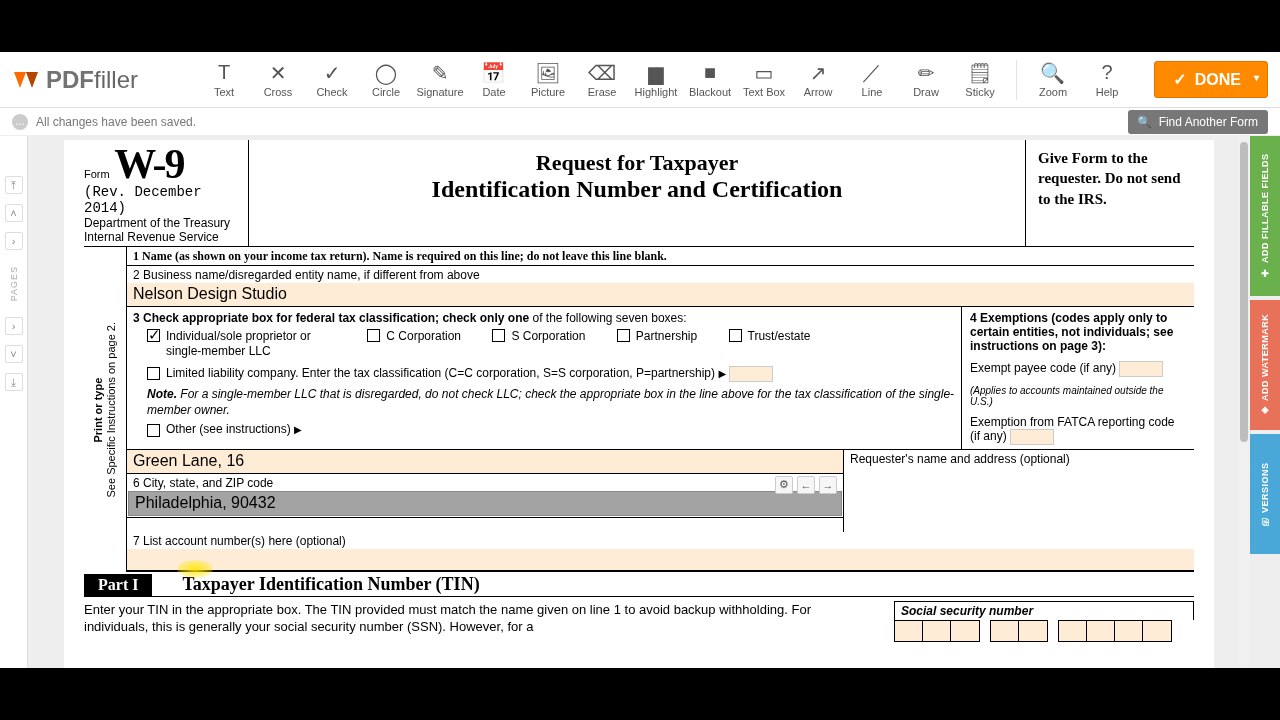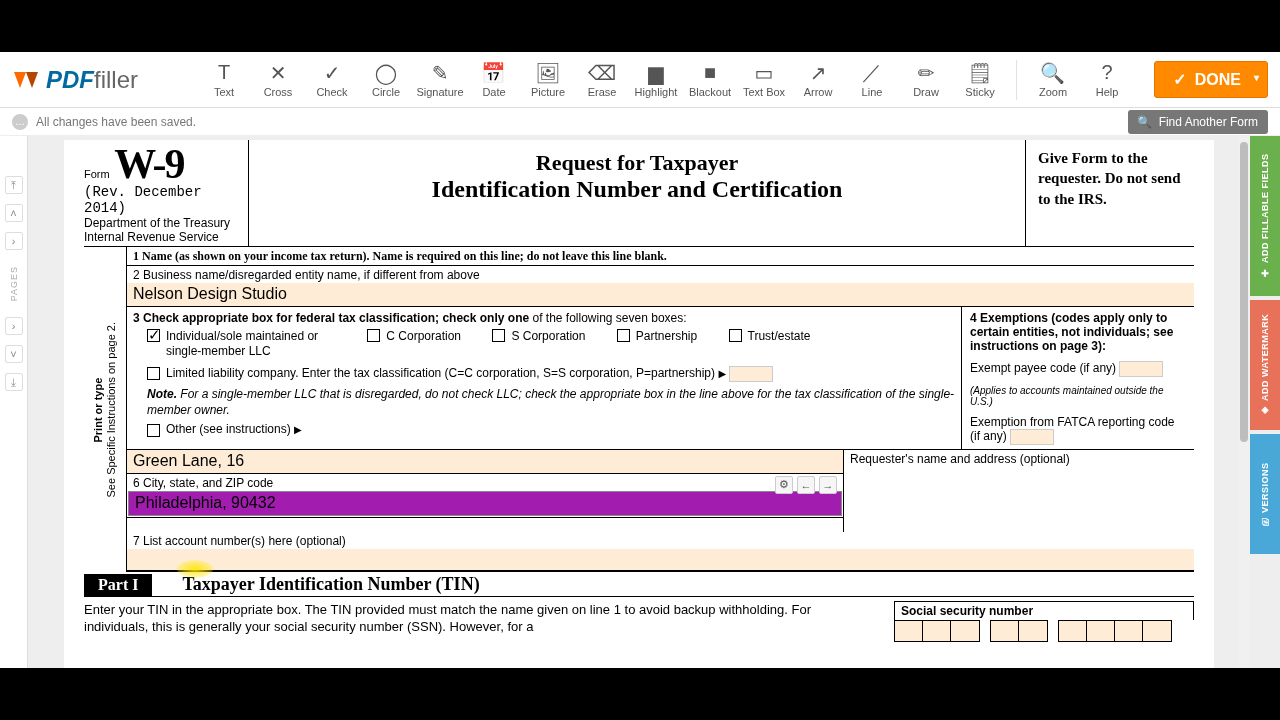"PDF" .logo .pdf { color: #0369a1 -> #737373; font-style: italic -> none }
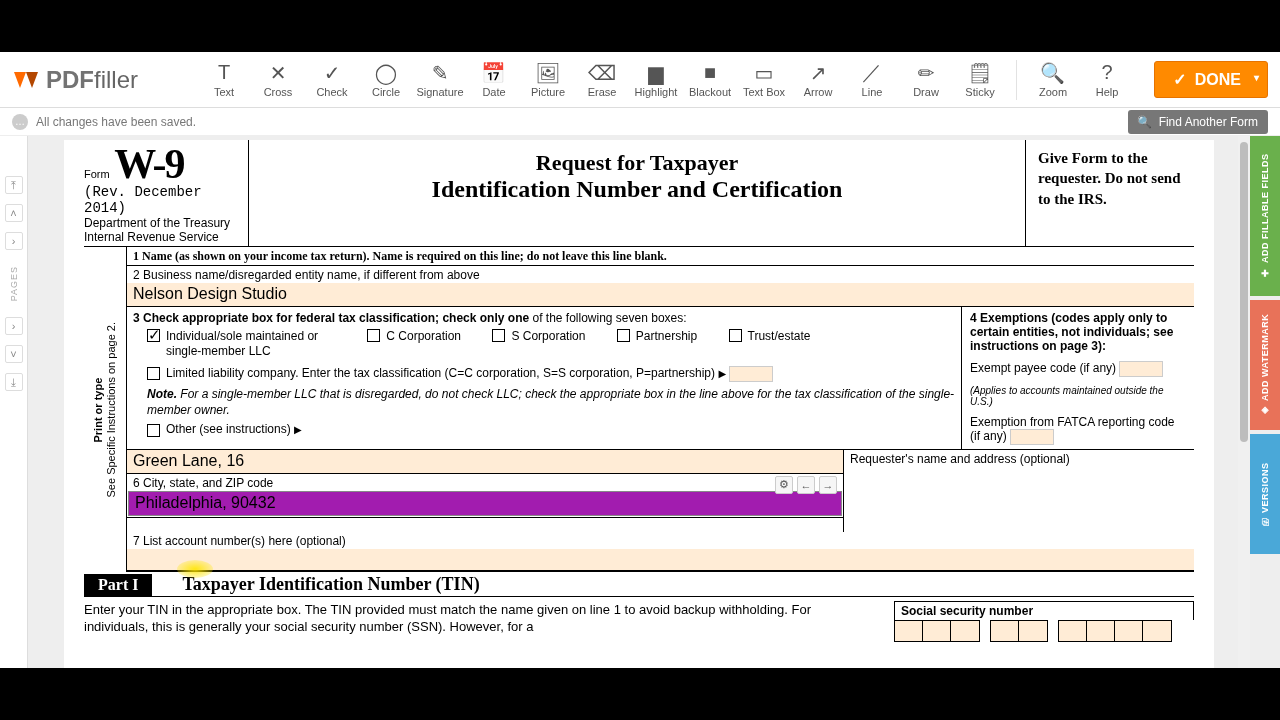"Individual/sole maintained or" span.opt-multiline { text: maintained -> proprietor }
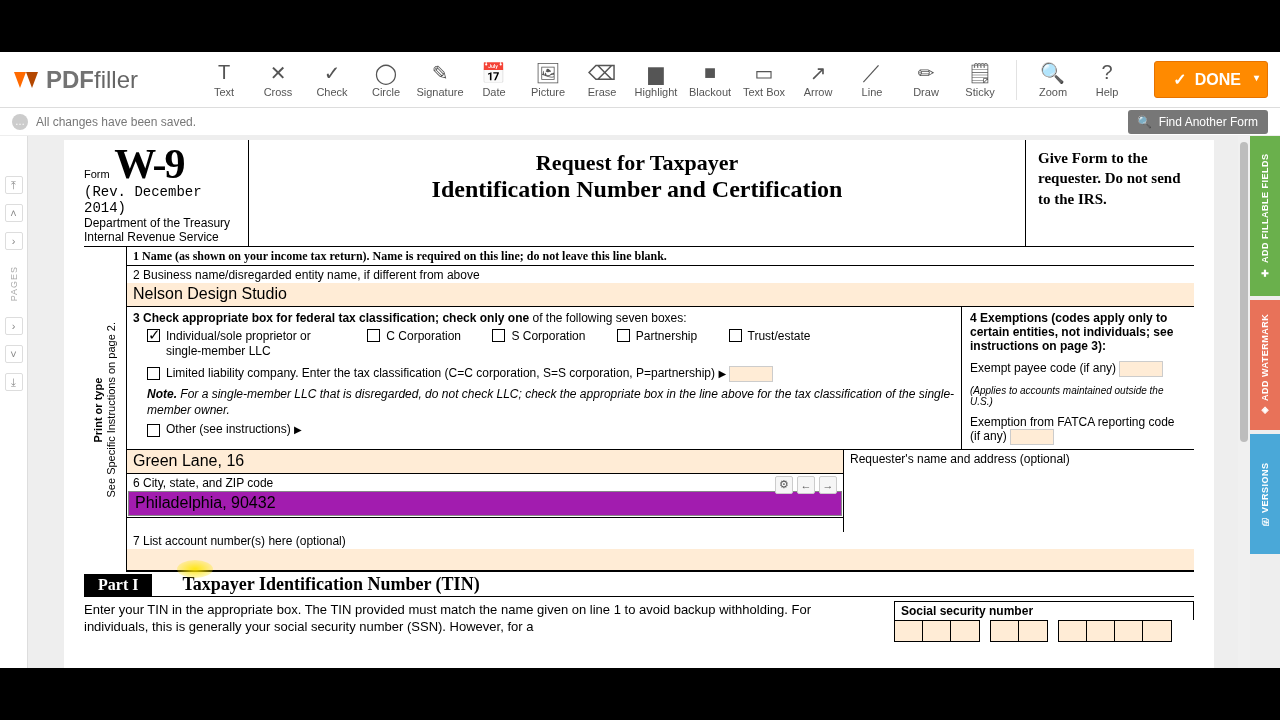"Philadelphia, 90432" .fline .val.active { background: #a21caf -> #a3a3a3 }
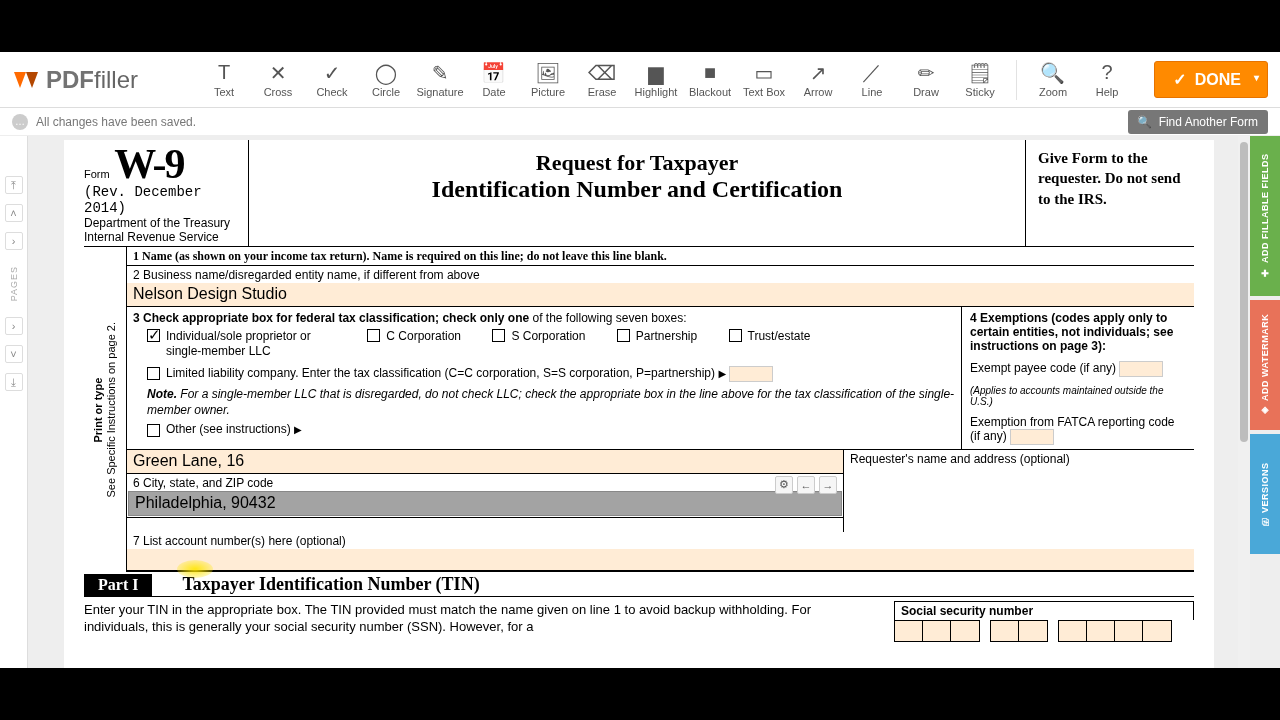"Social security number" .ssn { font-style: none -> italic }
